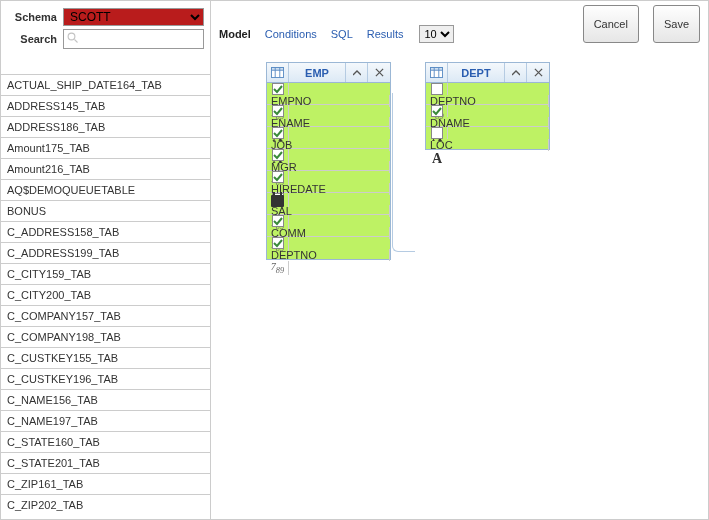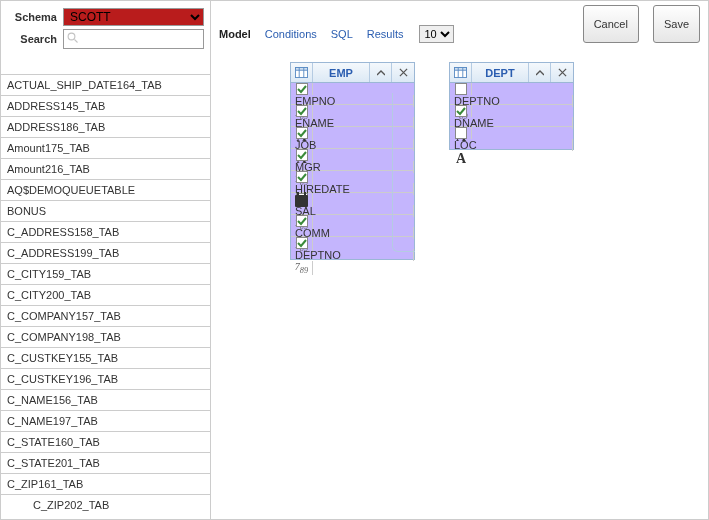"EMP" .entity { background: #c4b5fd -> #bef264; margin-left: 24px -> none }
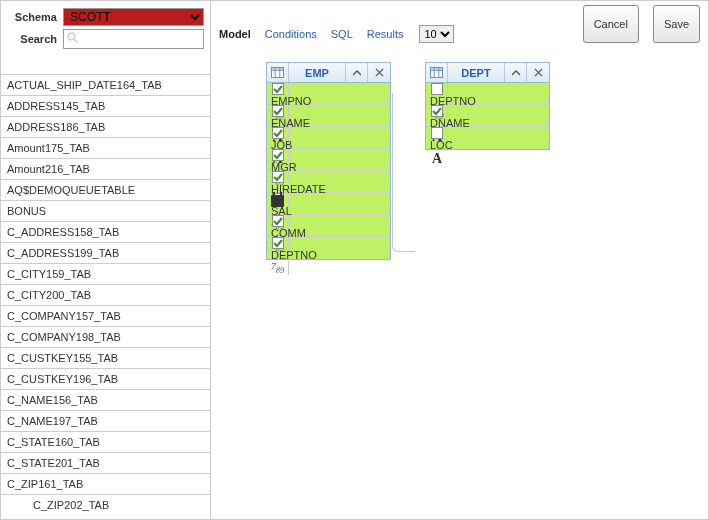"C_ZIP202_TAB" .table-item:last-child { margin-left: 26px -> none }
